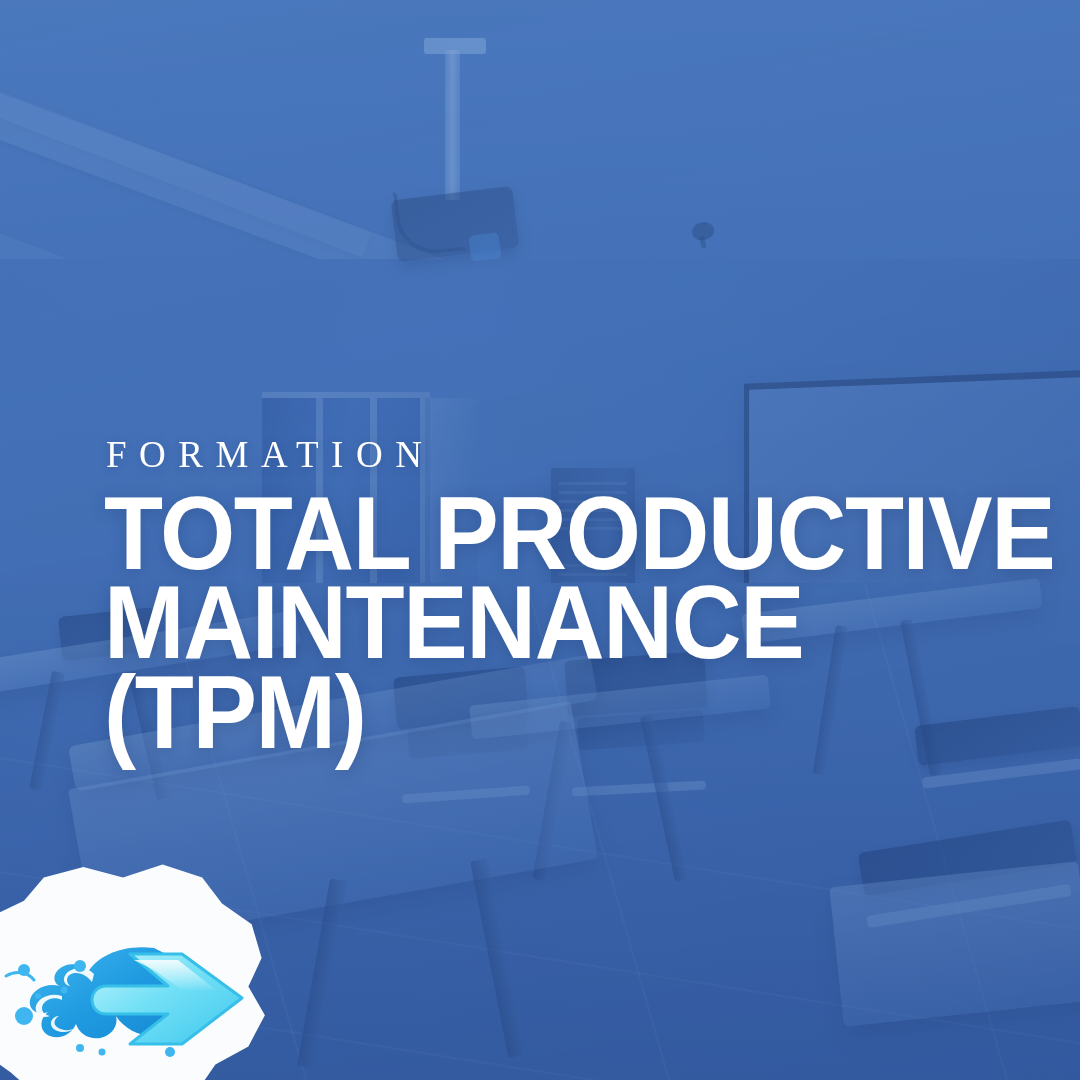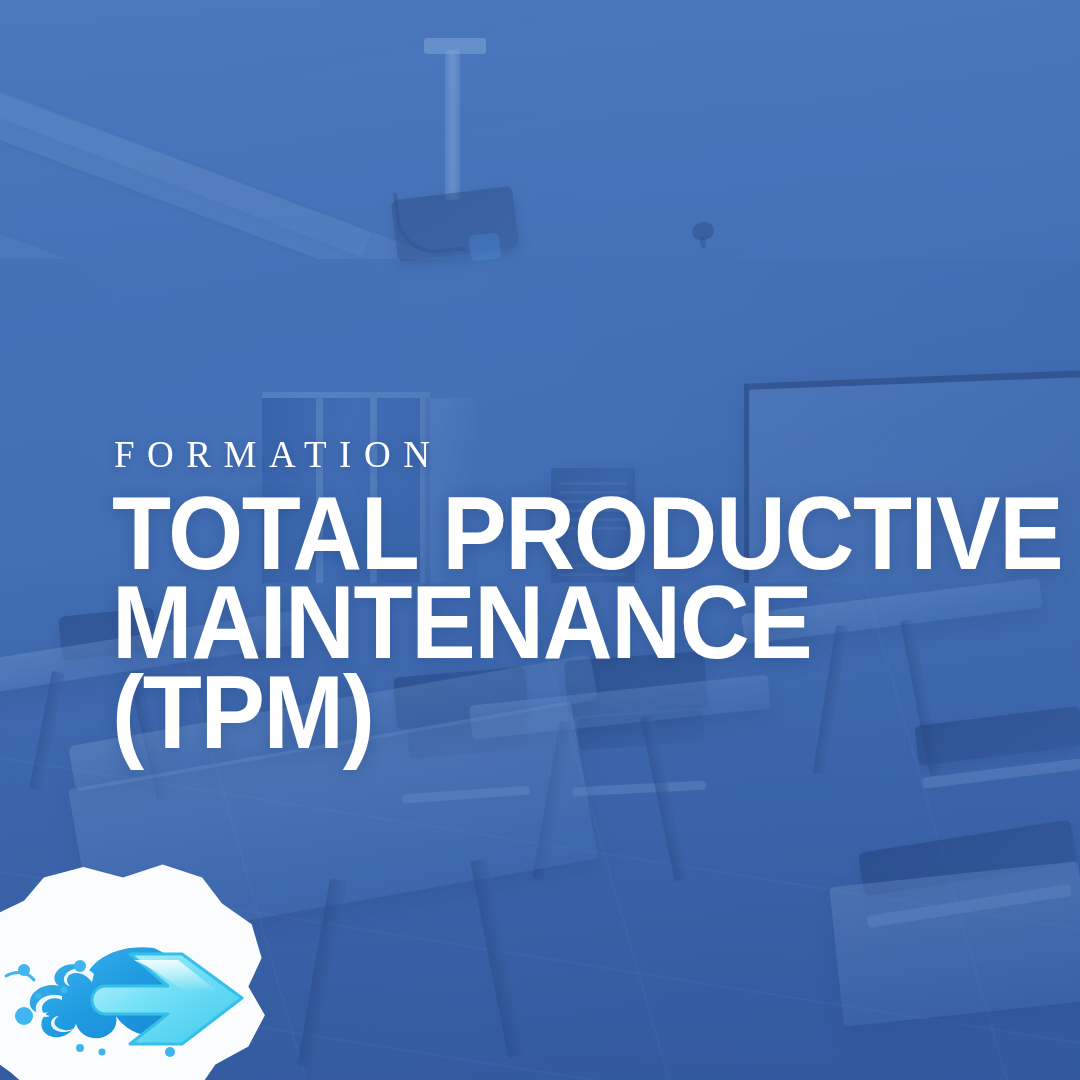"FORMATION" .content { left: 112px -> 104px }
